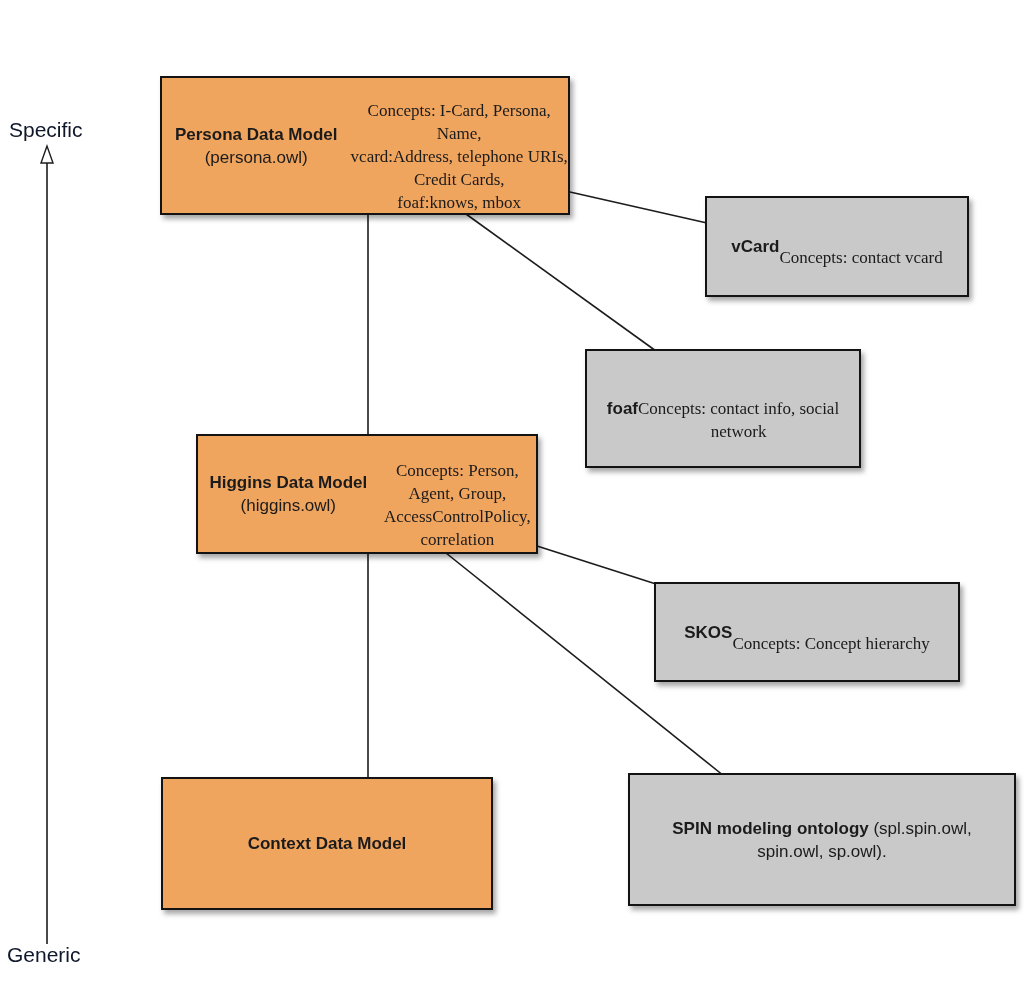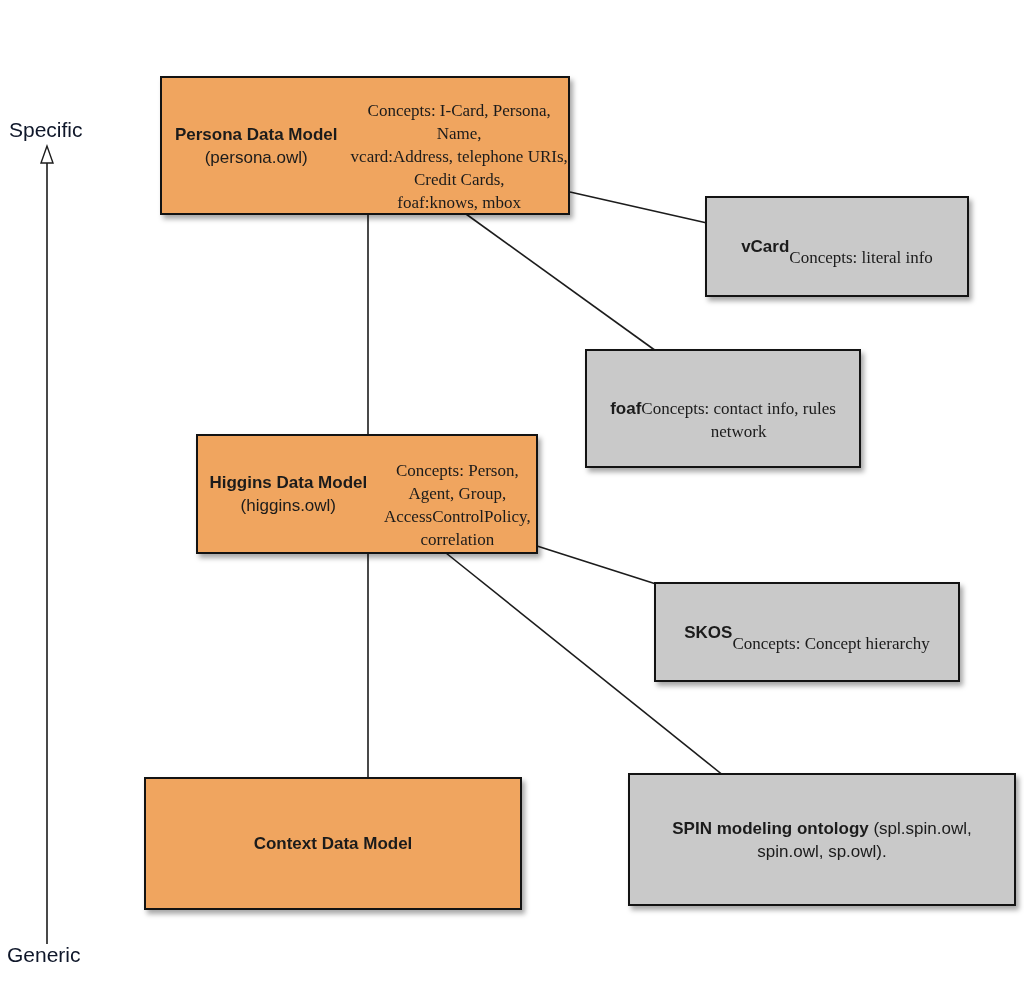"Concepts: literal info" div.box-body { text: literal info -> contact vcard }
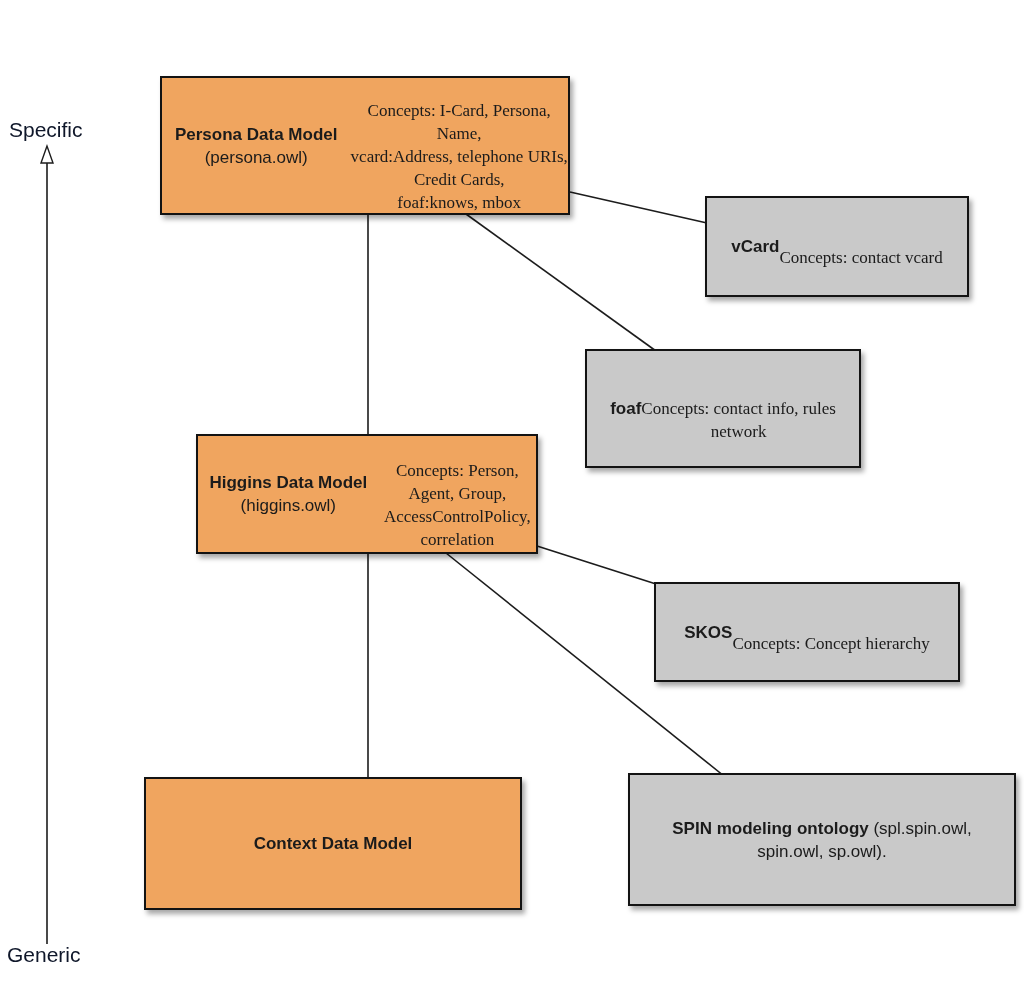"Concepts: contact info, rules" div.box-body { text: rules -> social }
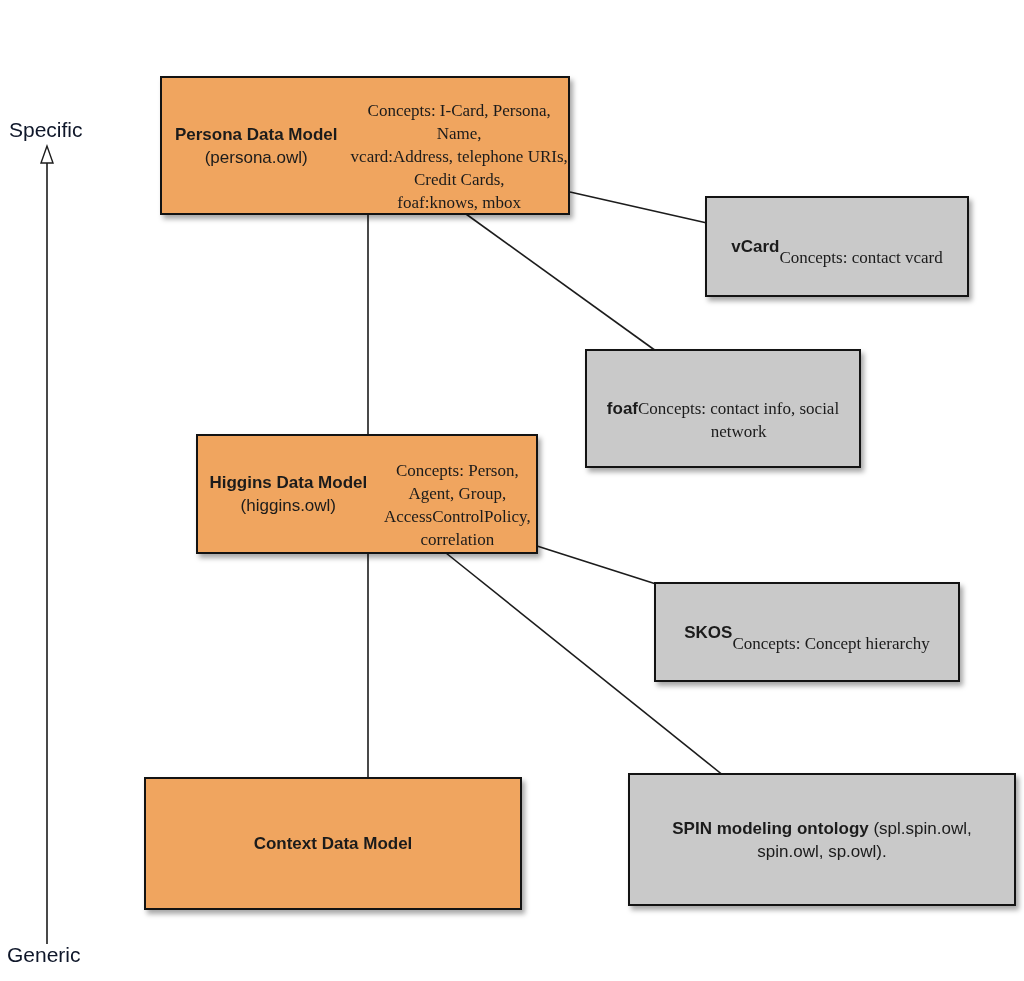"Context Data Model" div.box { left: 144px -> 161px; width: 378px -> 332px }
